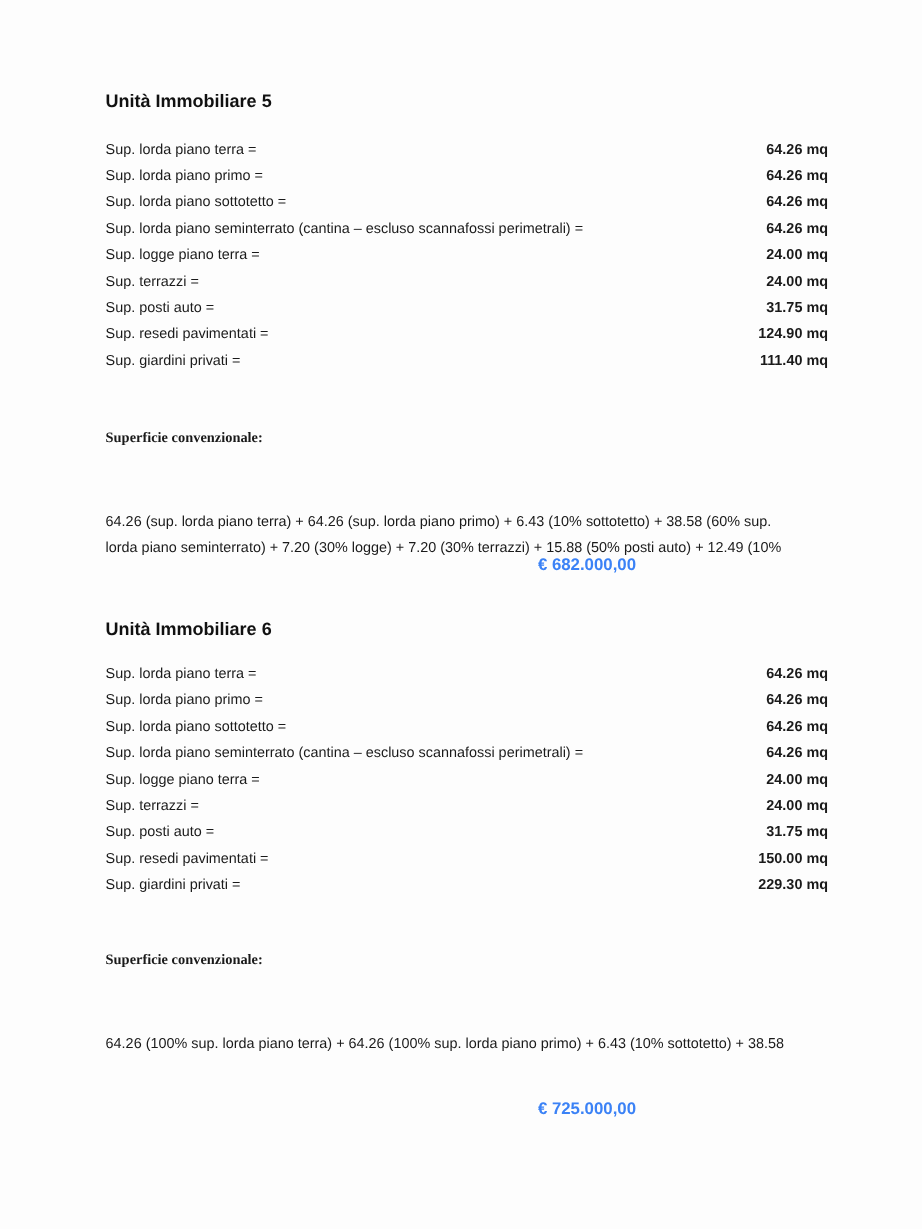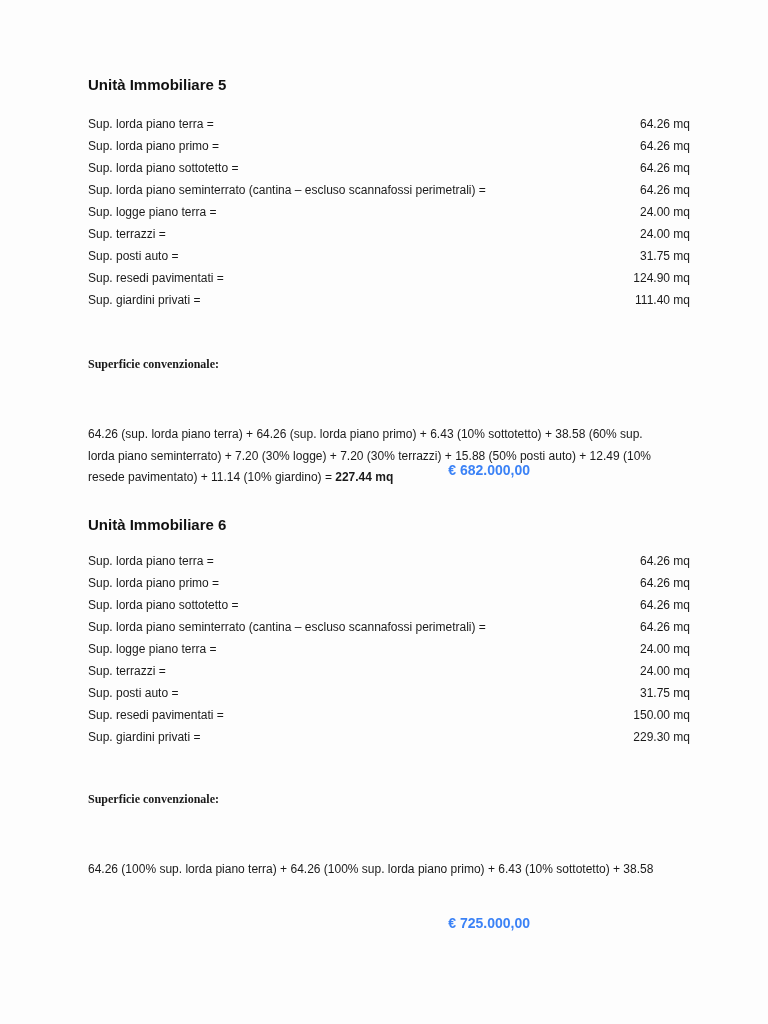"64.26 mq" .row .value { font-weight: none -> bold }
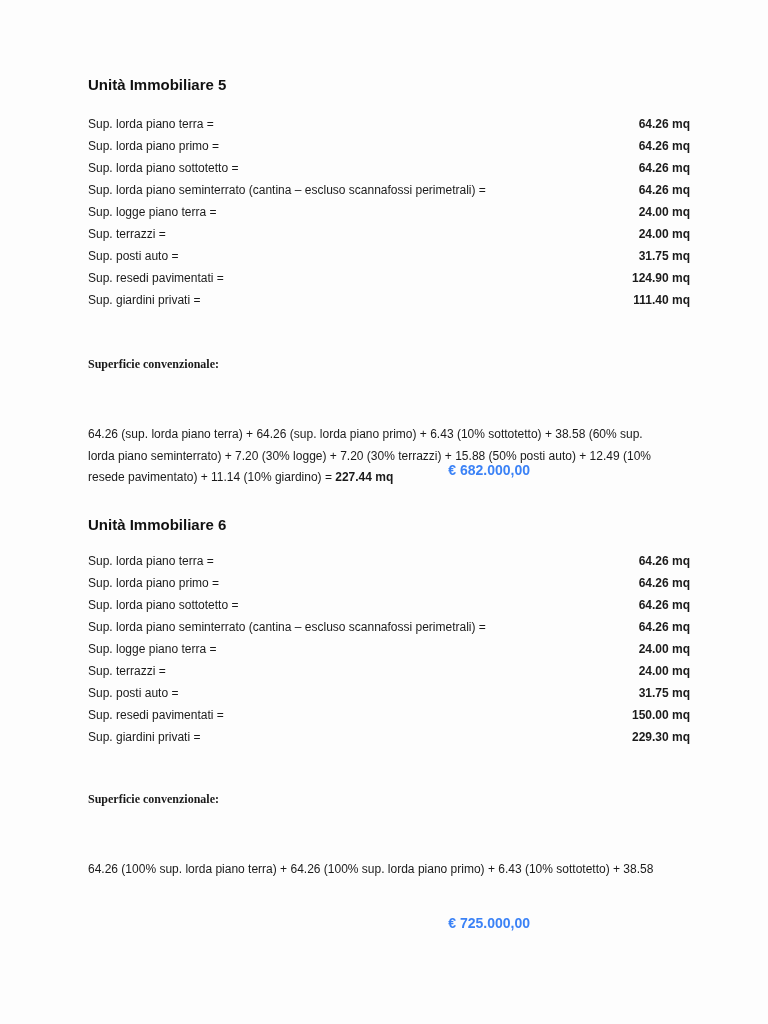"resede pavimentato) + 11.14 (10%" div { html: <div><span>resede pavimentato) + 11.14 (10% giardino) = </span><b>227.44 mq</b></div> -> none }
